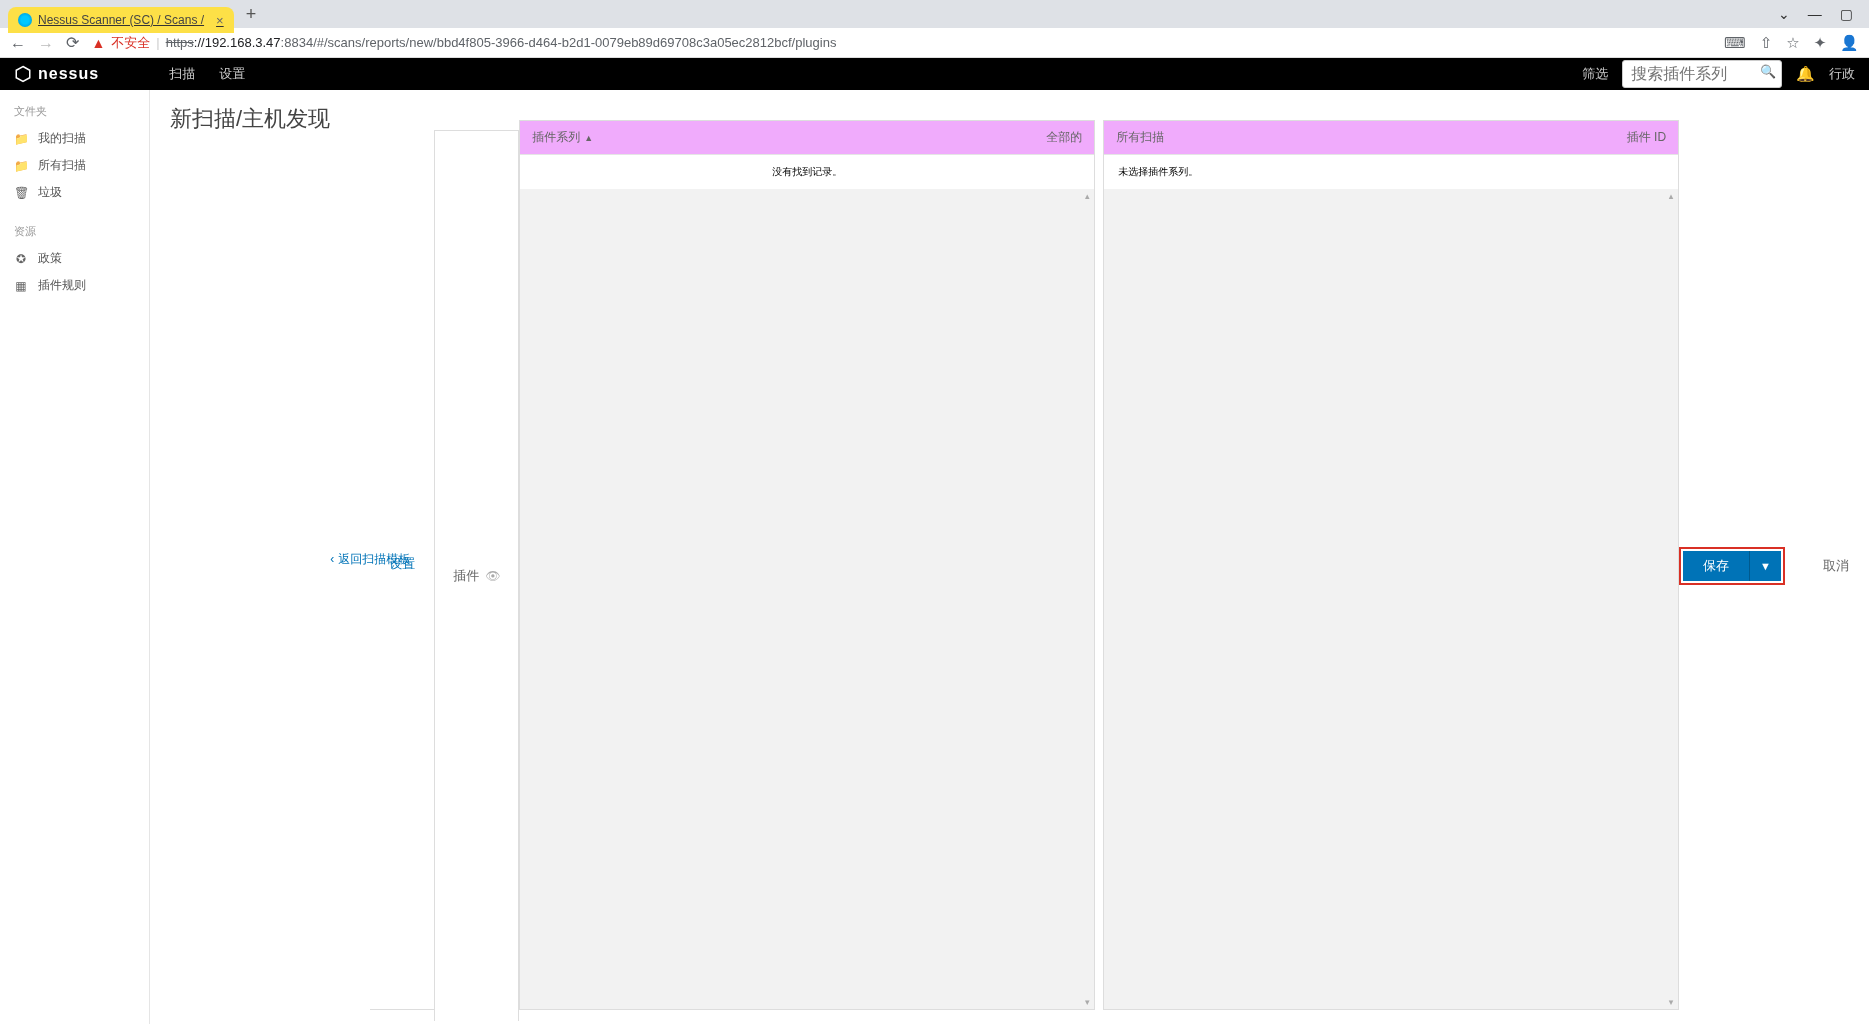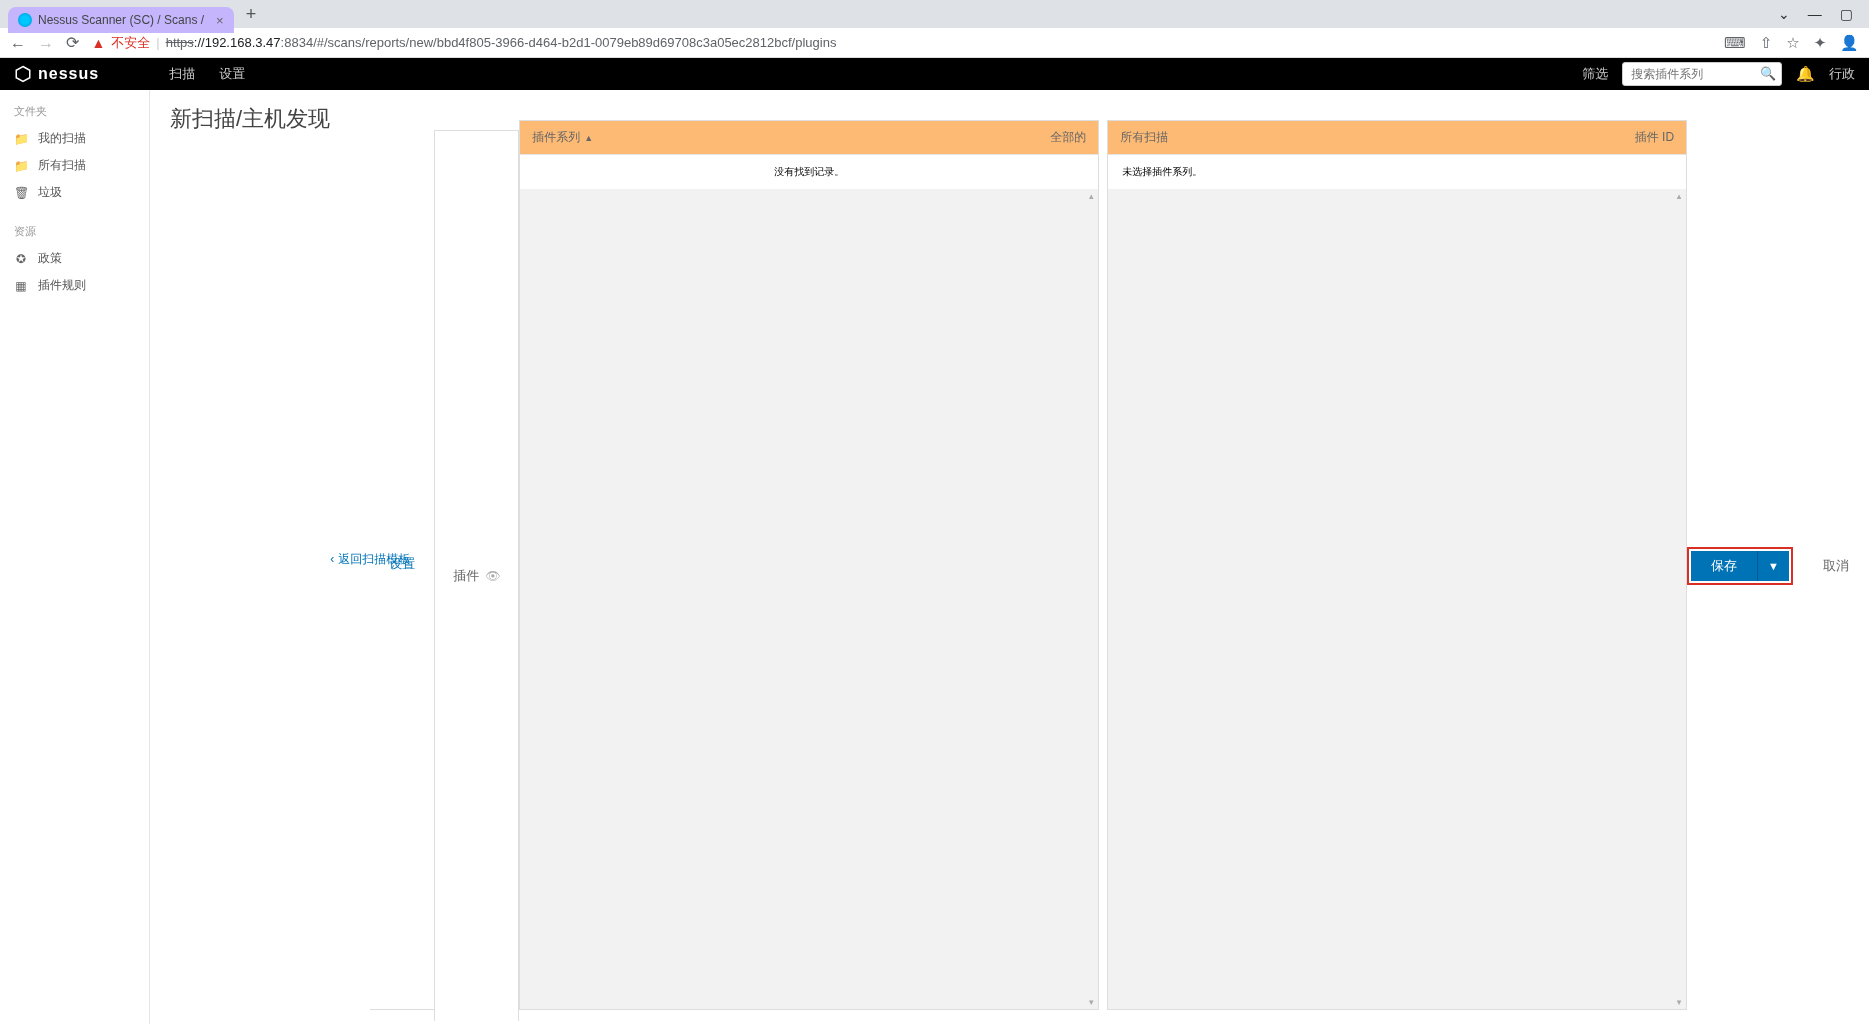"Nessus Scanner (SC) / Scans" .tab { background: #c4b5fd -> #fde047; text-decoration: none -> underline }
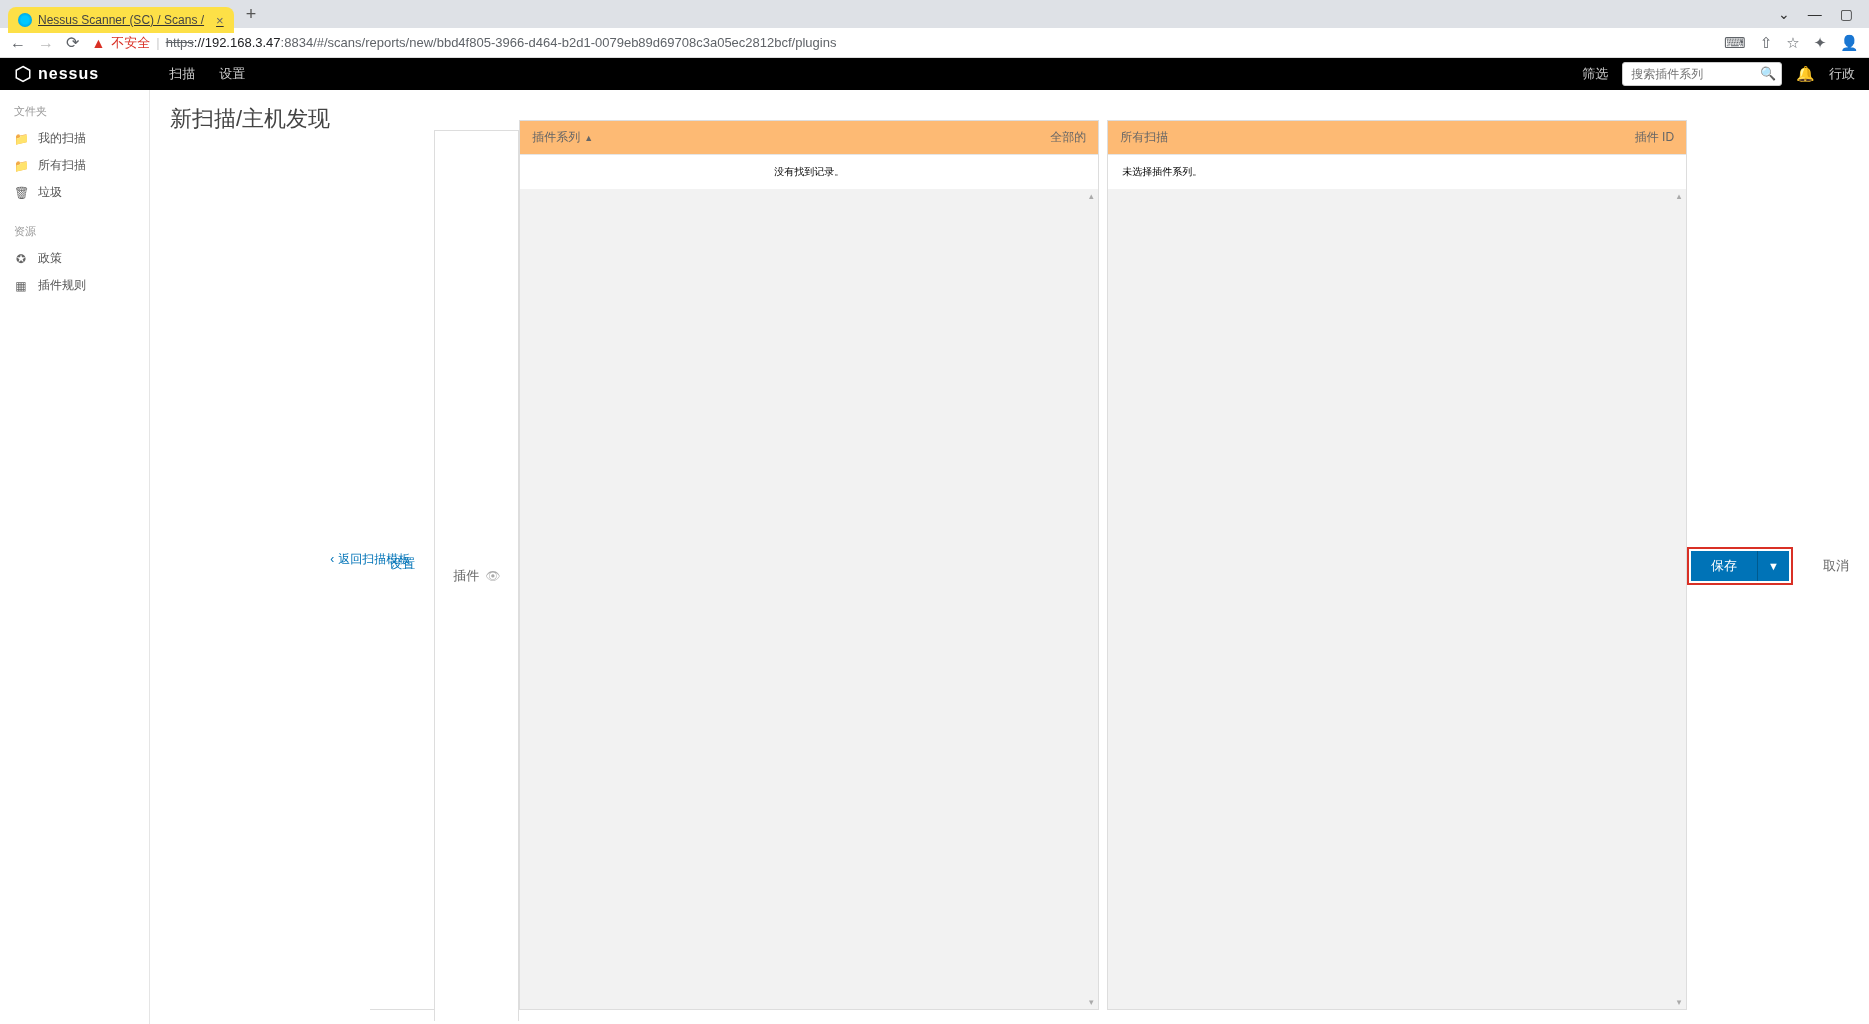"搜索插件系列" .search-input { font-size: 12px -> 16px }
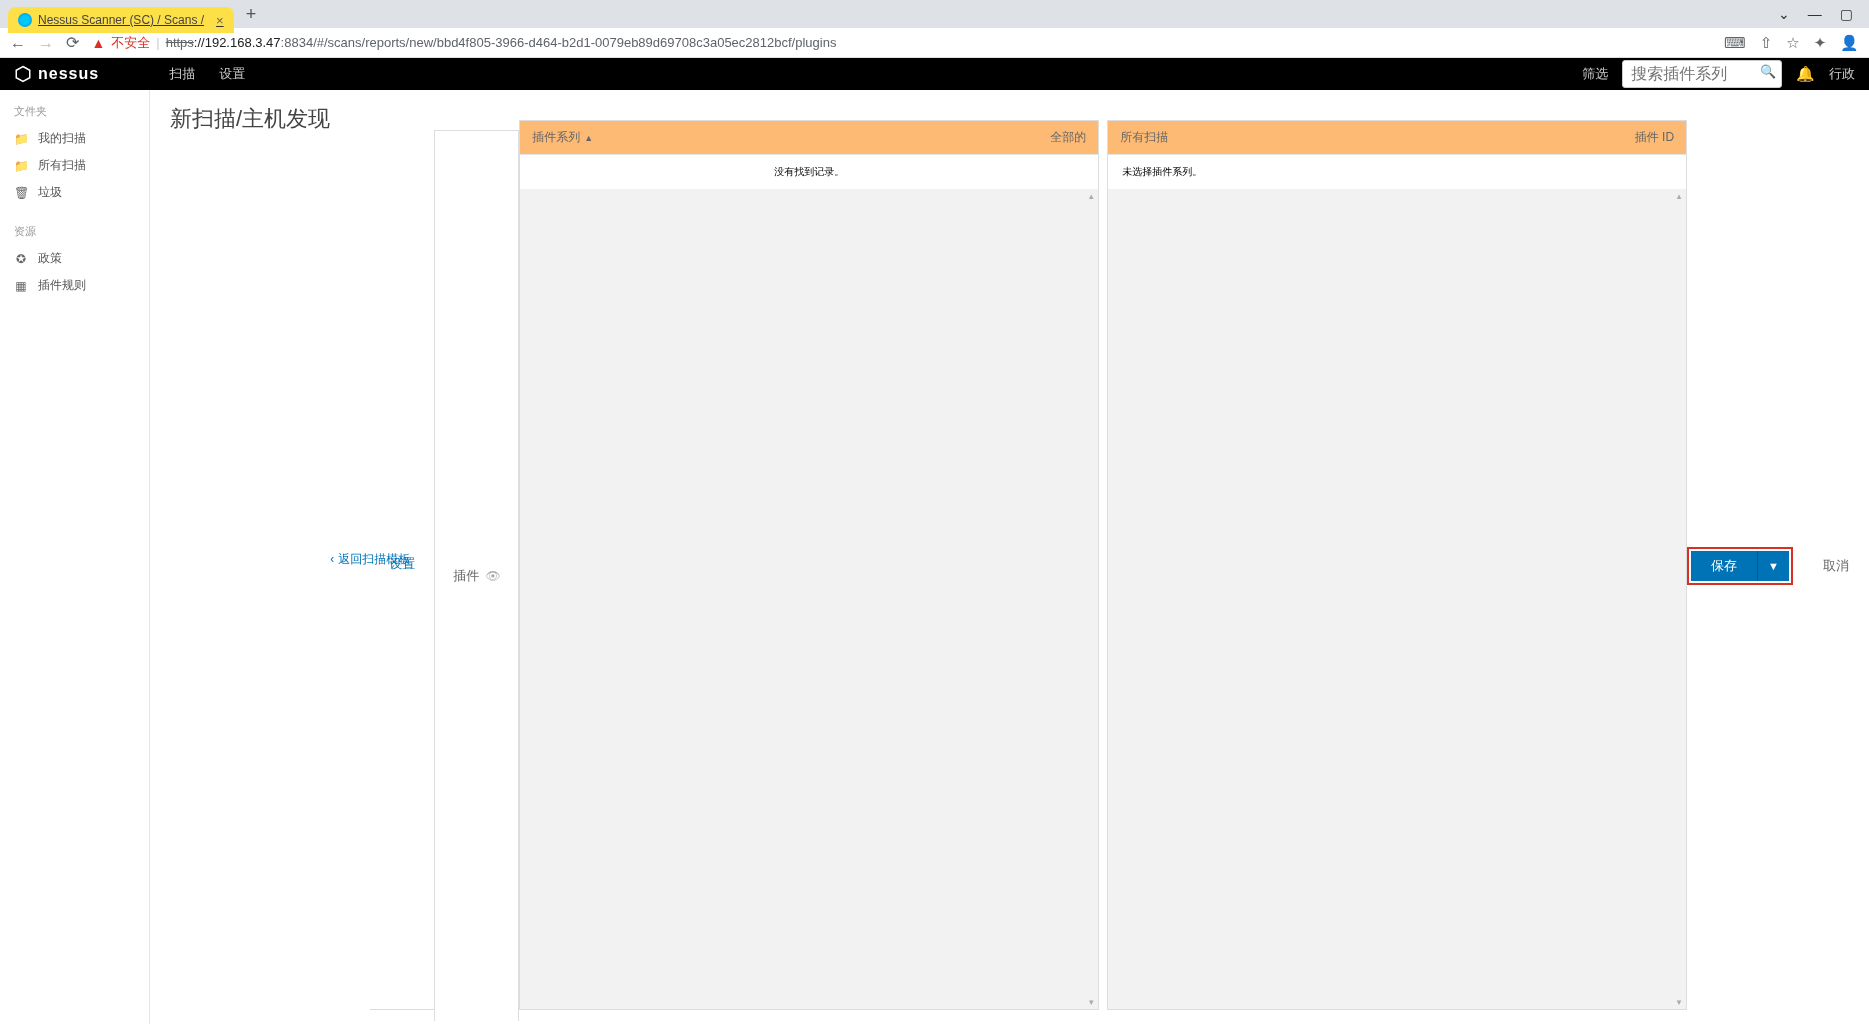"插件系列" .panel-header { background: #fdba74 -> #f0abfc }
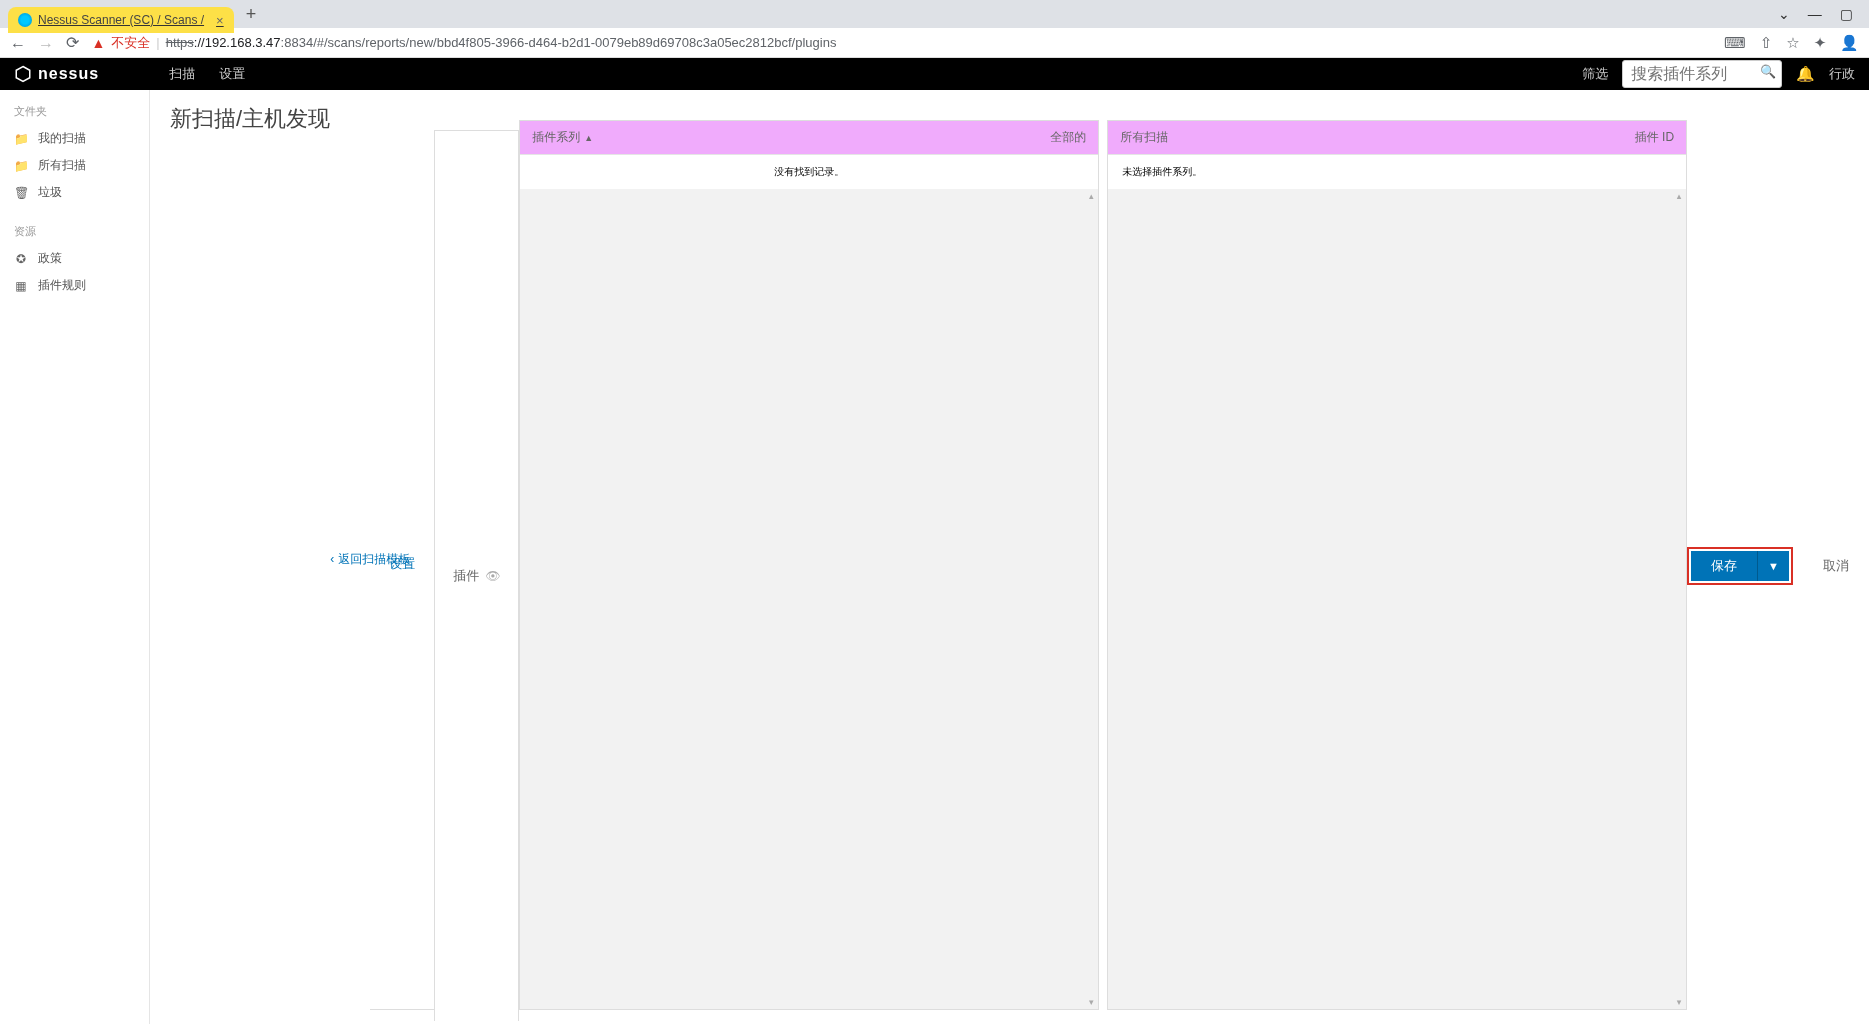"保存" .footer { gap: 12px -> 20px }
